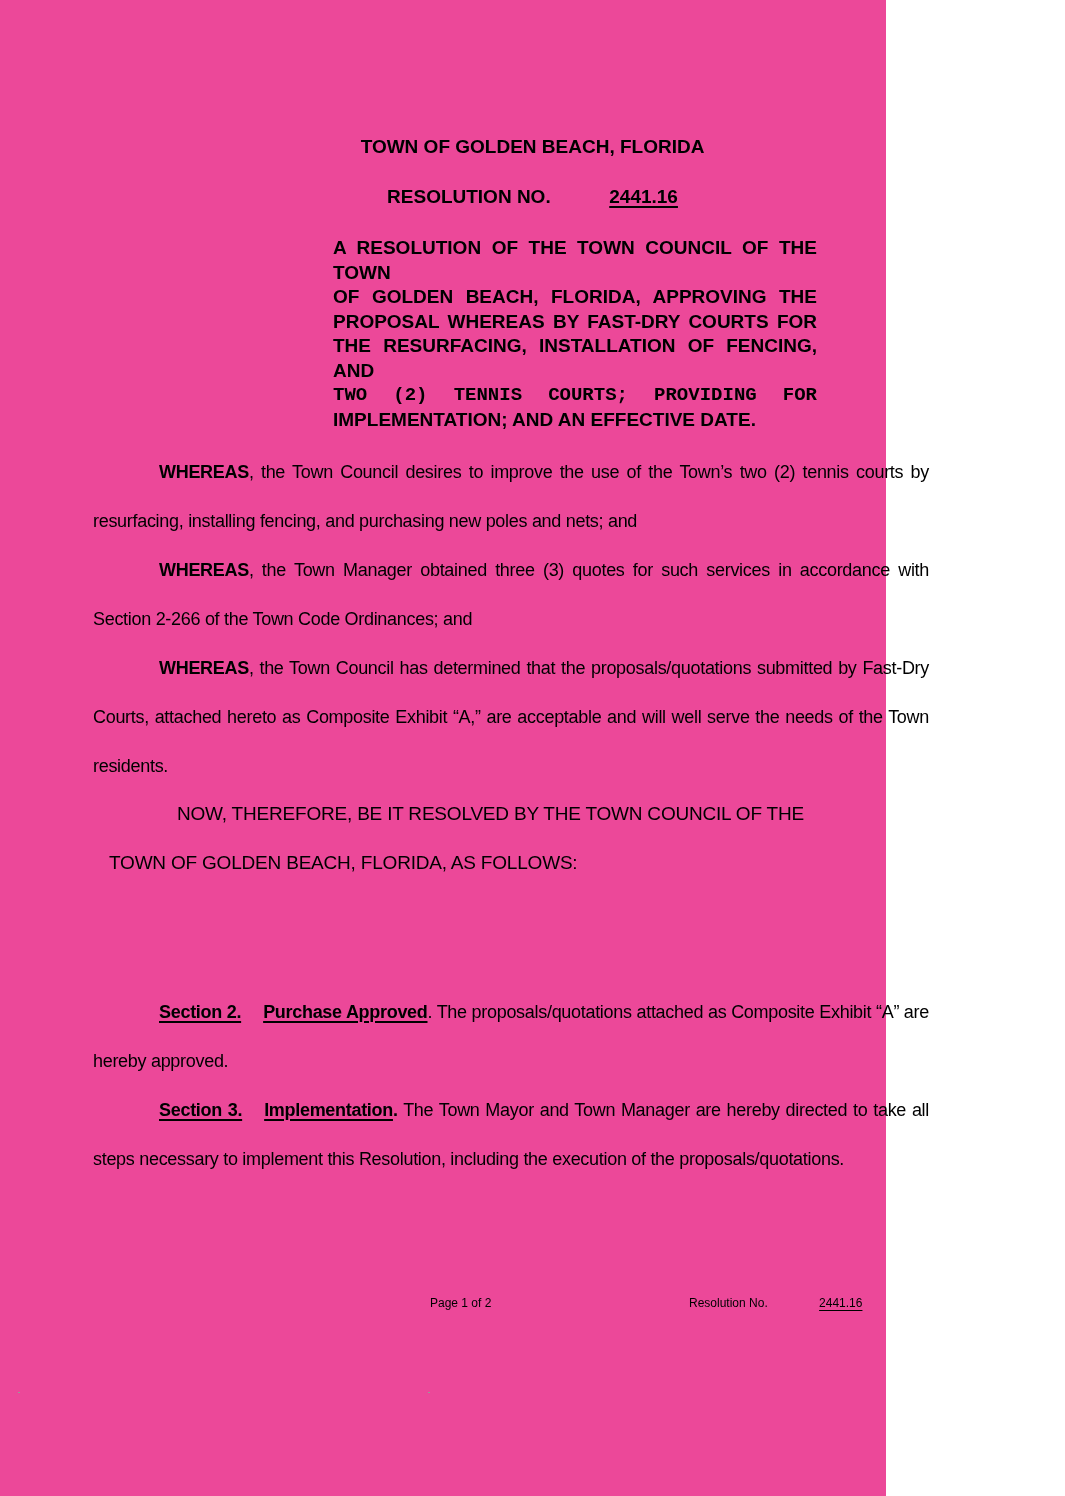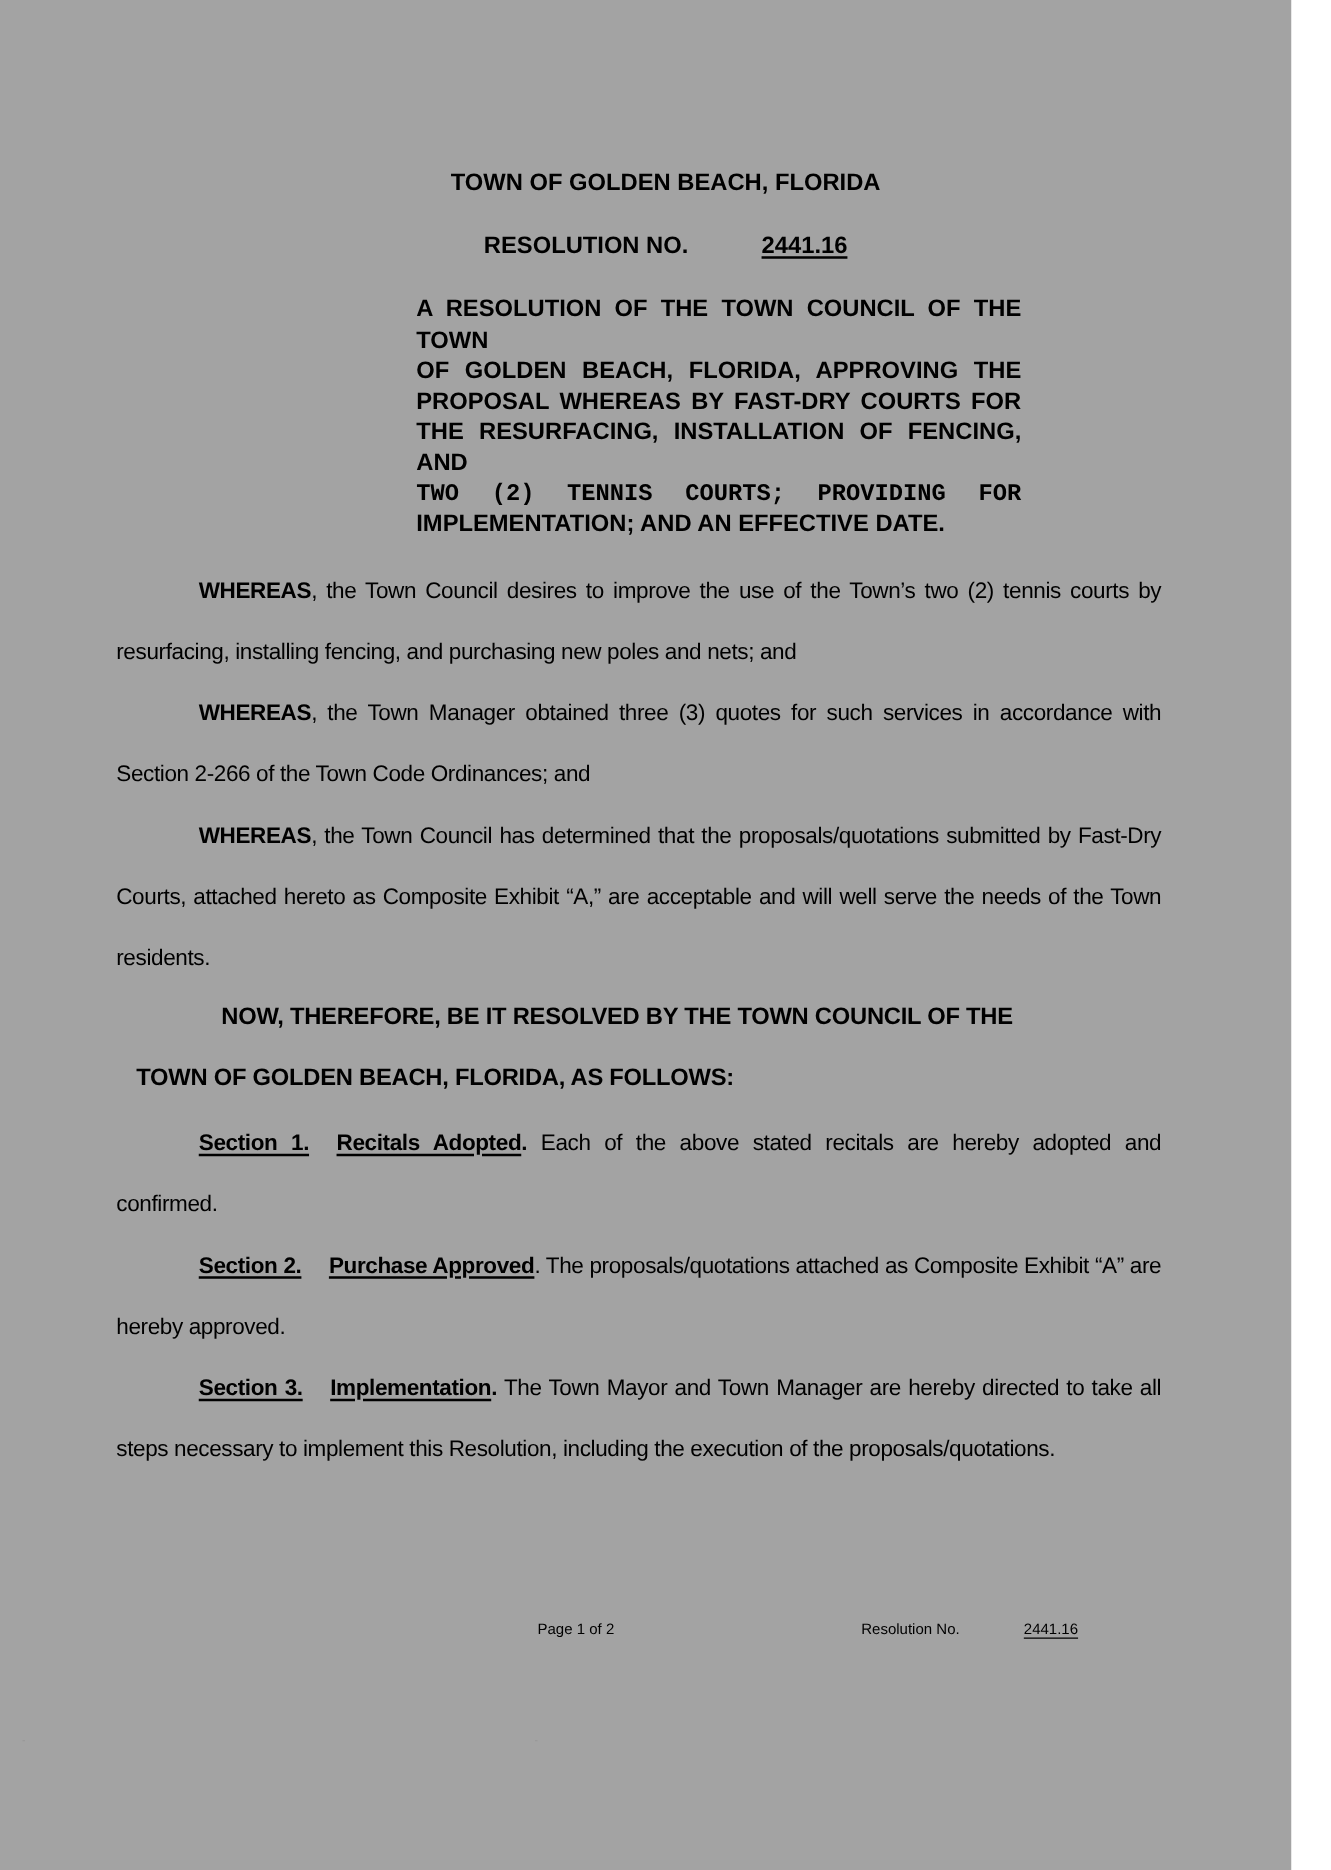"TOWN OF GOLDEN BEACH, FLORIDA" .page { background: #a3a3a3 -> #ec4899; width: 1033px -> 886px }
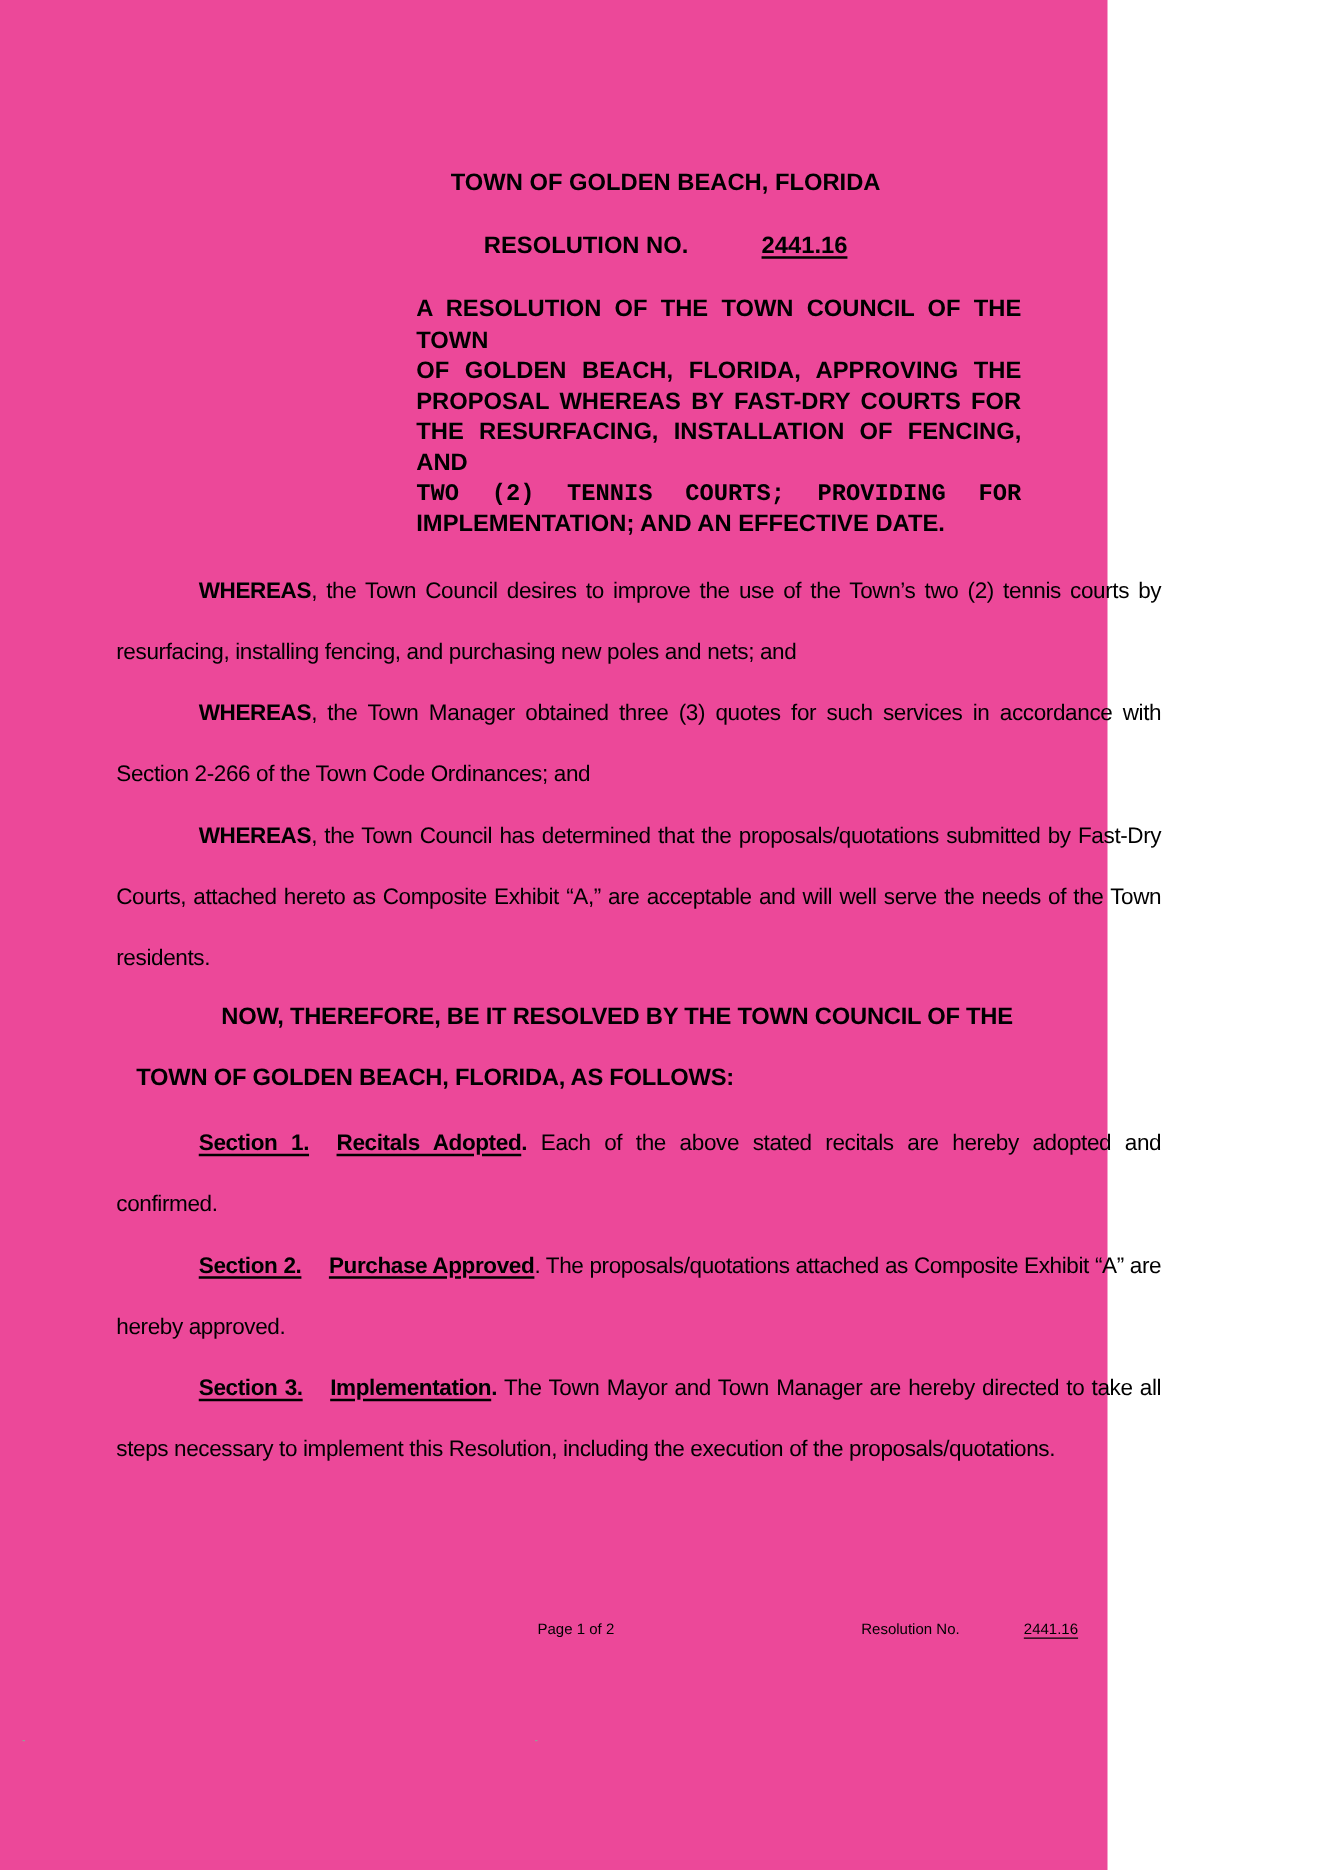"NOW, THEREFORE, BE IT RESOLVED" .now-line { font-weight: bold -> normal }
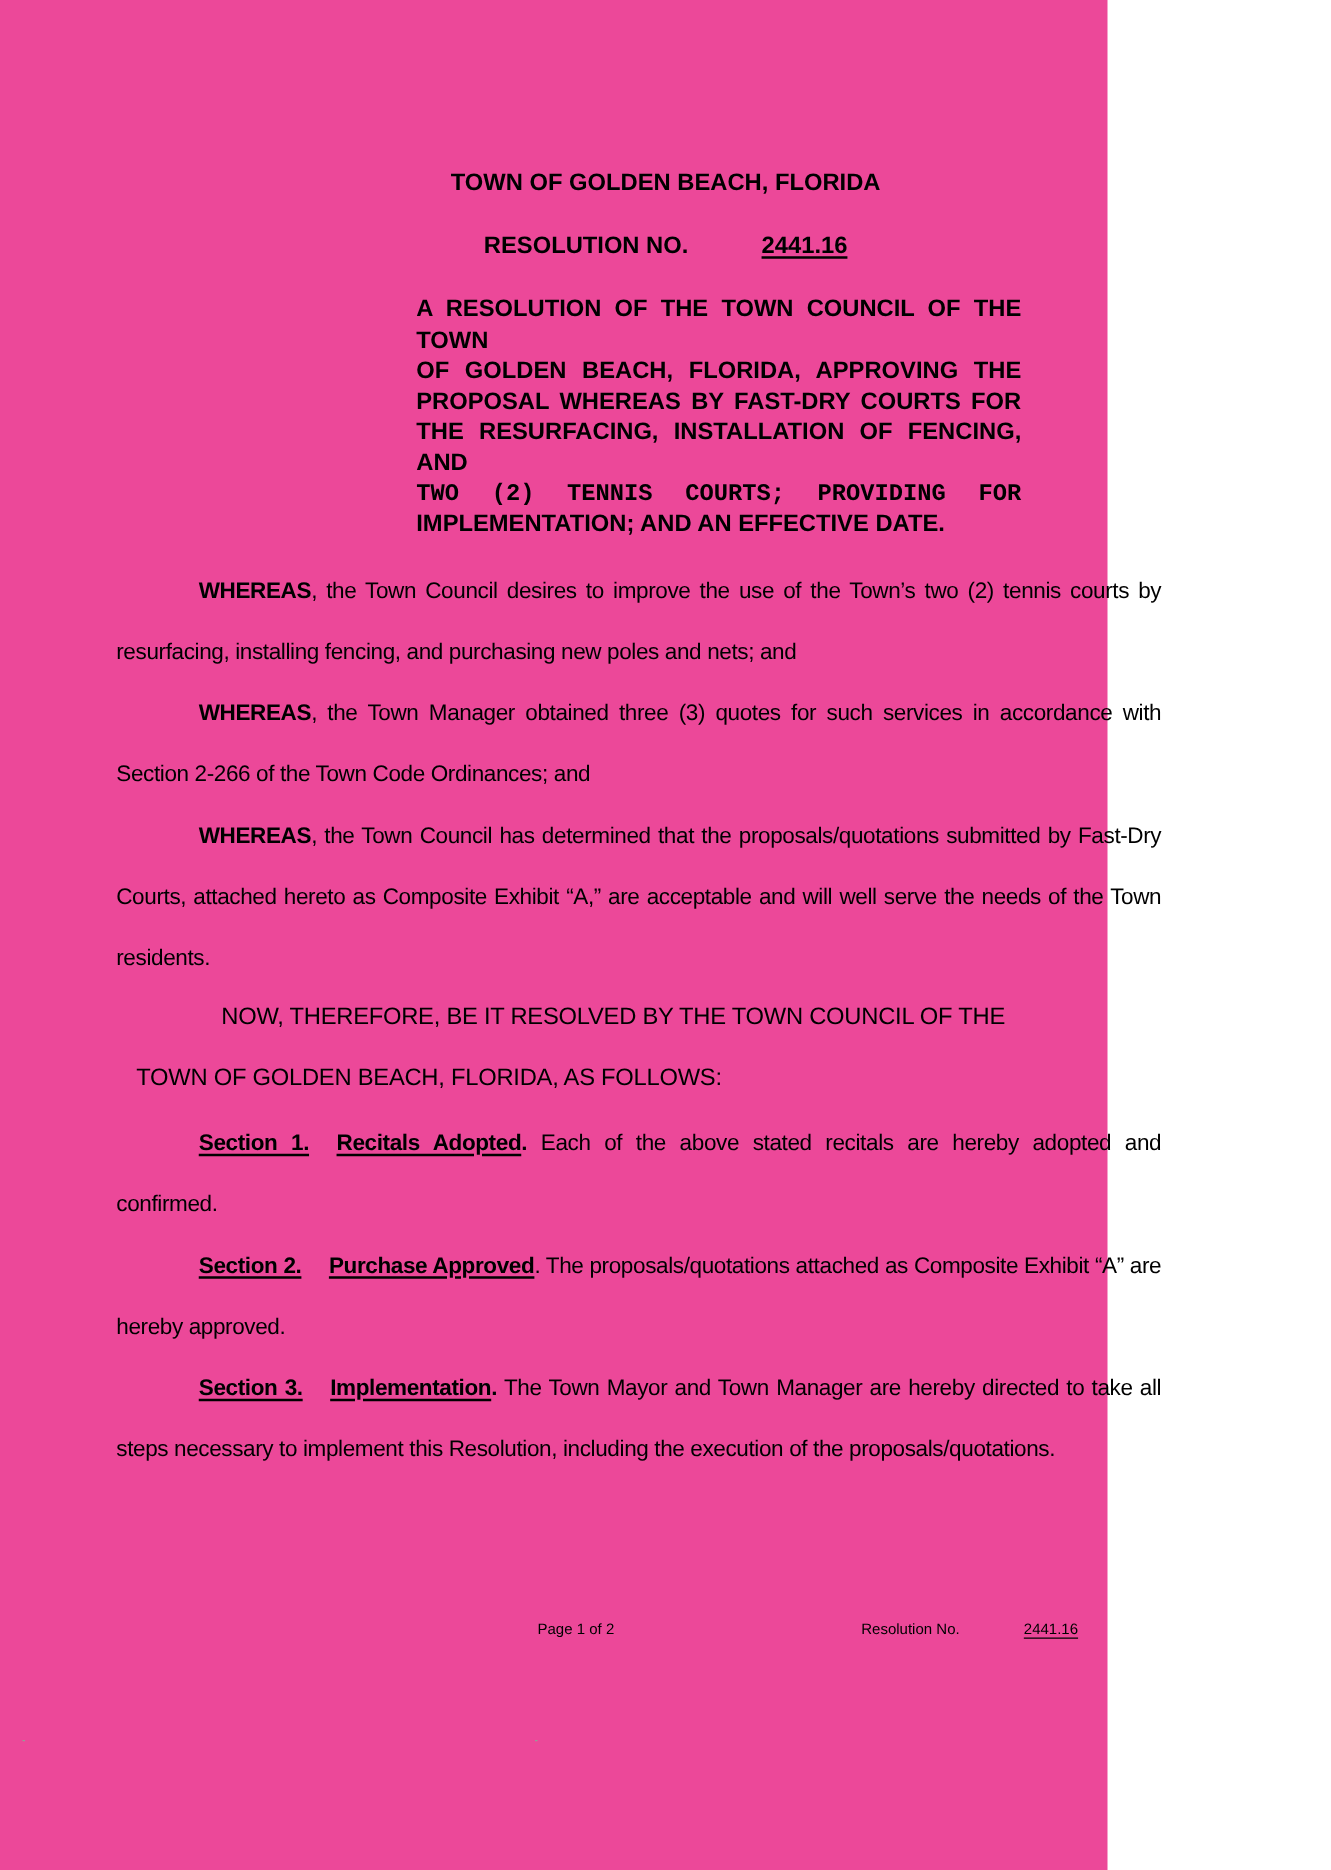"Section 1. Recitals Adopted. Each" div.body-para { html: <div> <span></span><span>Section 1.</span><span></span><span>Recitals Adopted</span><span>.</span><span> Each of the above stated recitals are hereby adopted and confirmed.</span> </div> -> none }
